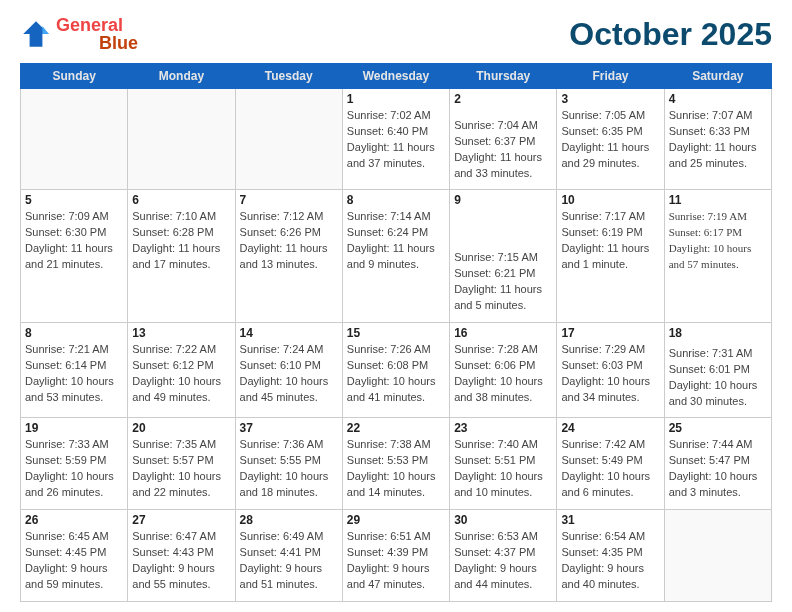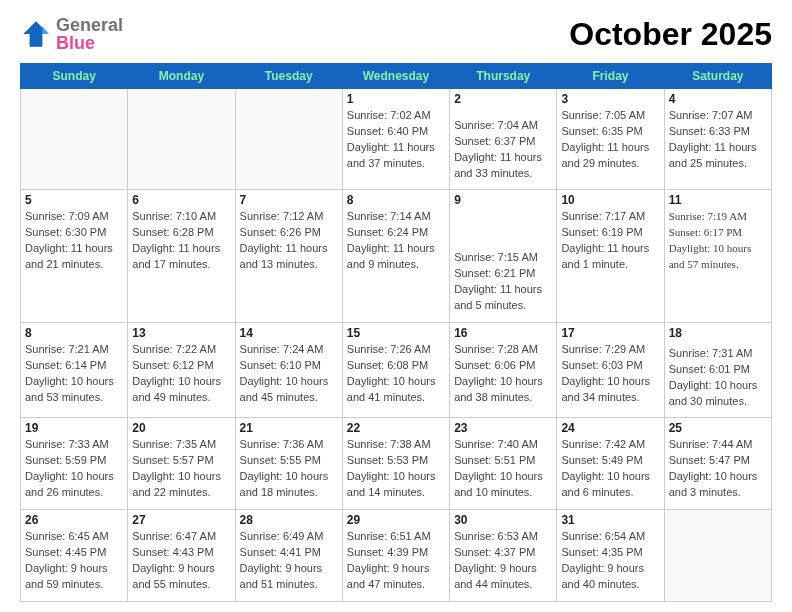"General" .logo-general { color: #737373 -> #ef4444 }
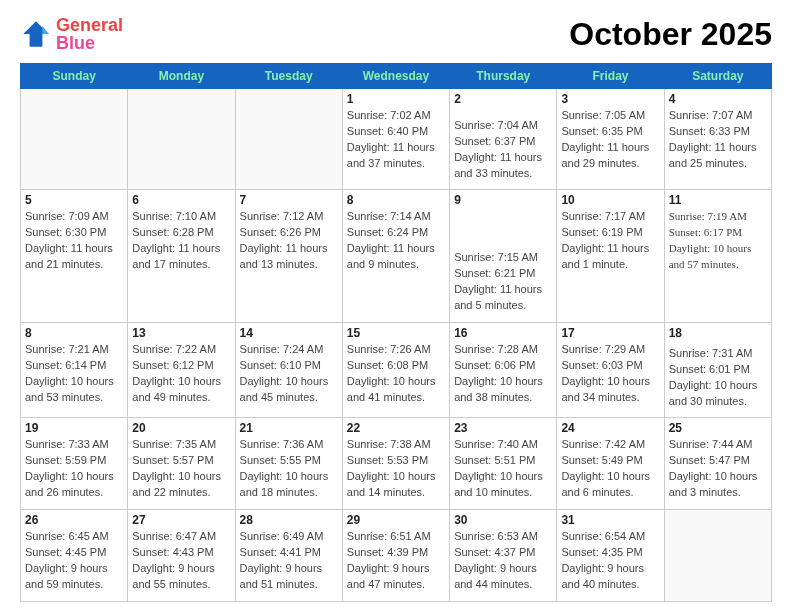"Blue" .logo-blue { color: #ec4899 -> #c2410c; margin-left: none -> 43px }
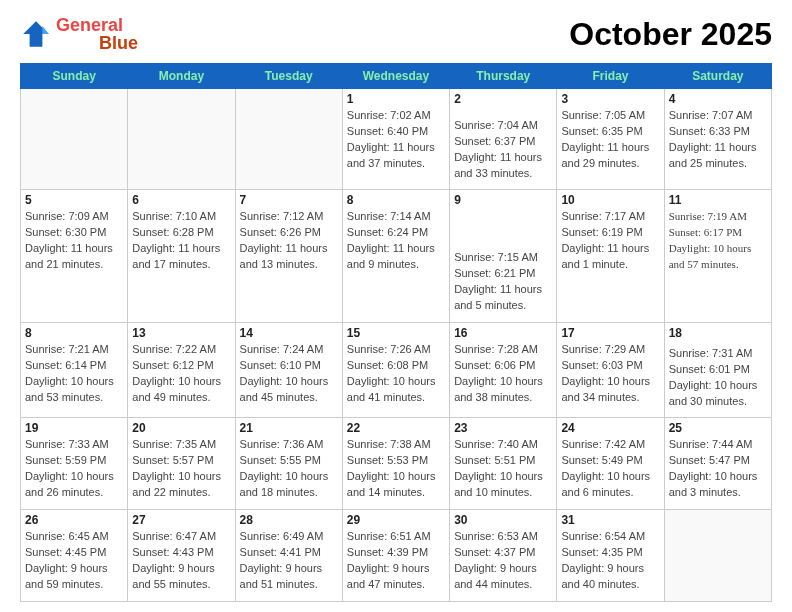"October 2025" .month-title { color: #000000 -> #0c4a6e }
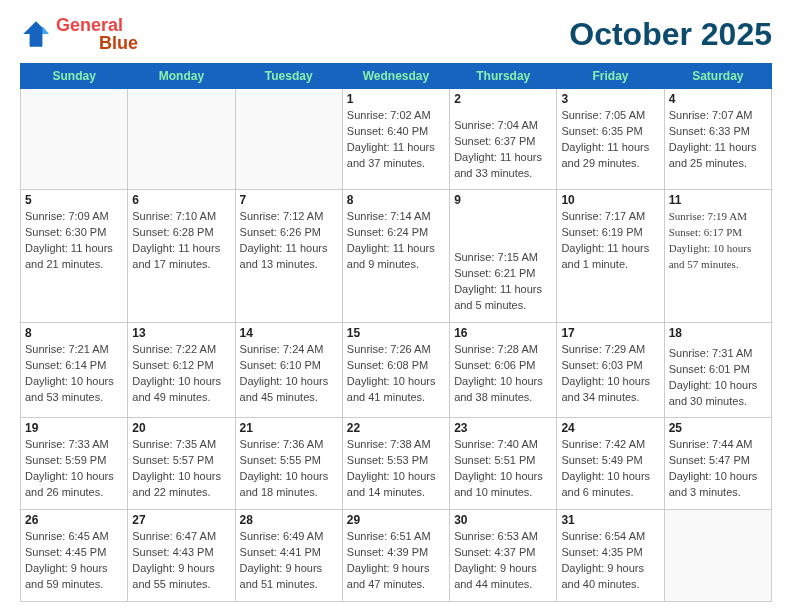"Sunday" .calendar th { color: #86efac -> #e5e5e5 }
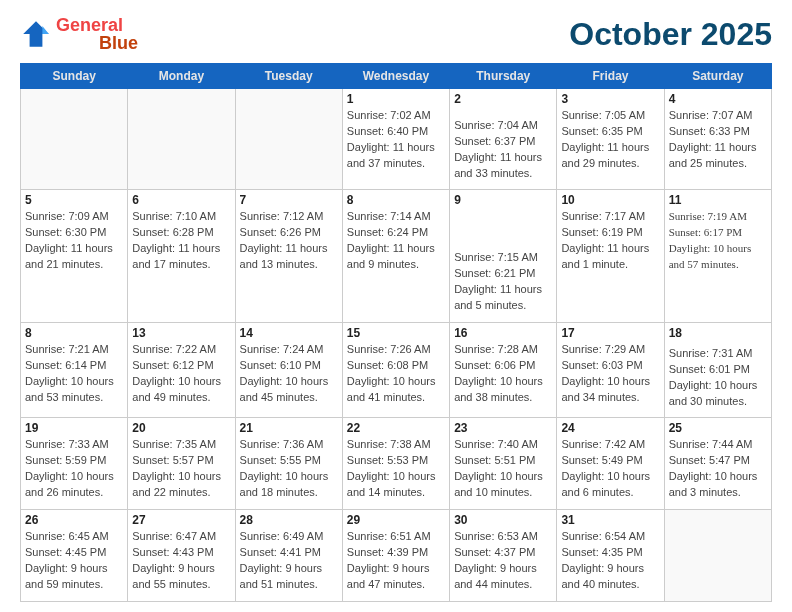"21" div.day-number { text: 21 -> 37 }
